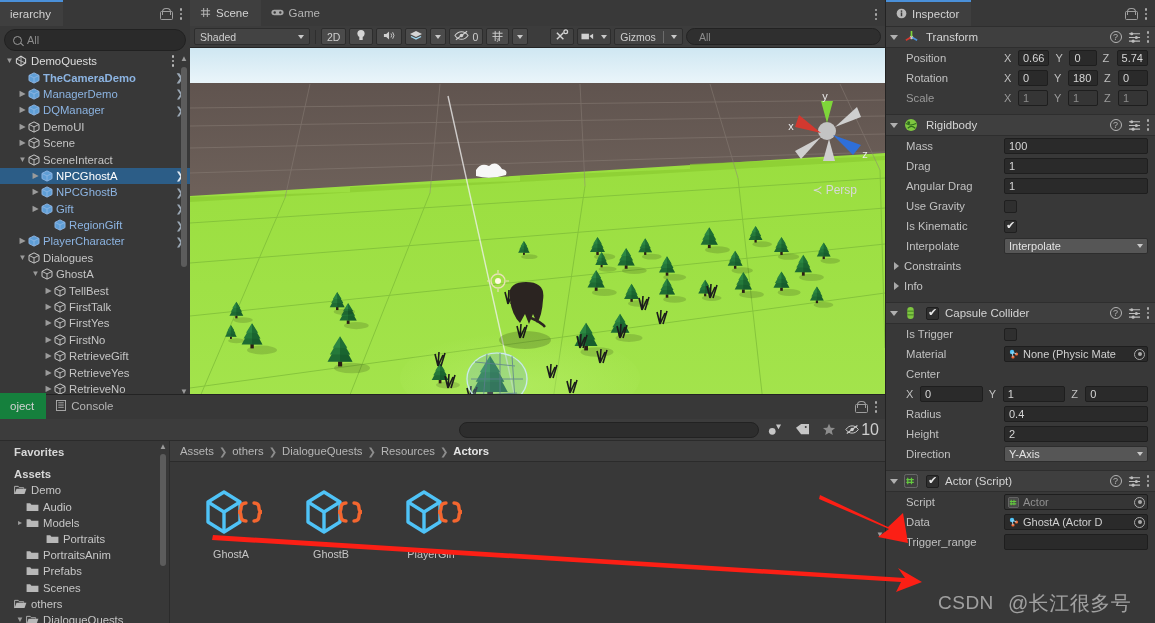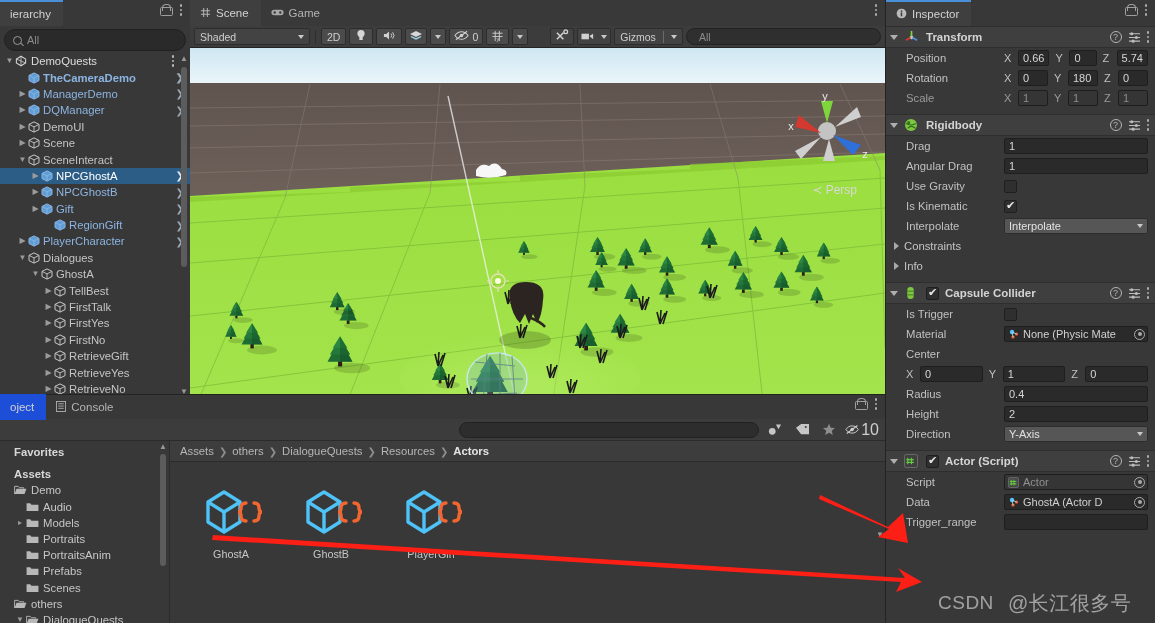"ierarchy" .tabbar { align-items: center -> flex-end }
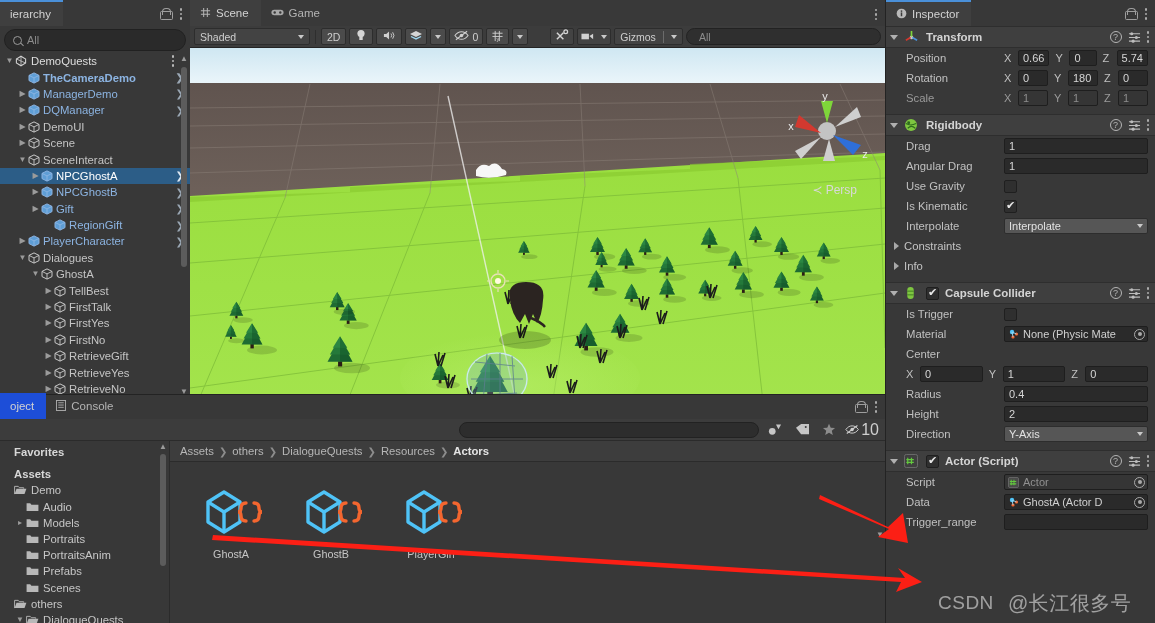"Transform" .comp-head .ct { font-weight: bold -> normal }
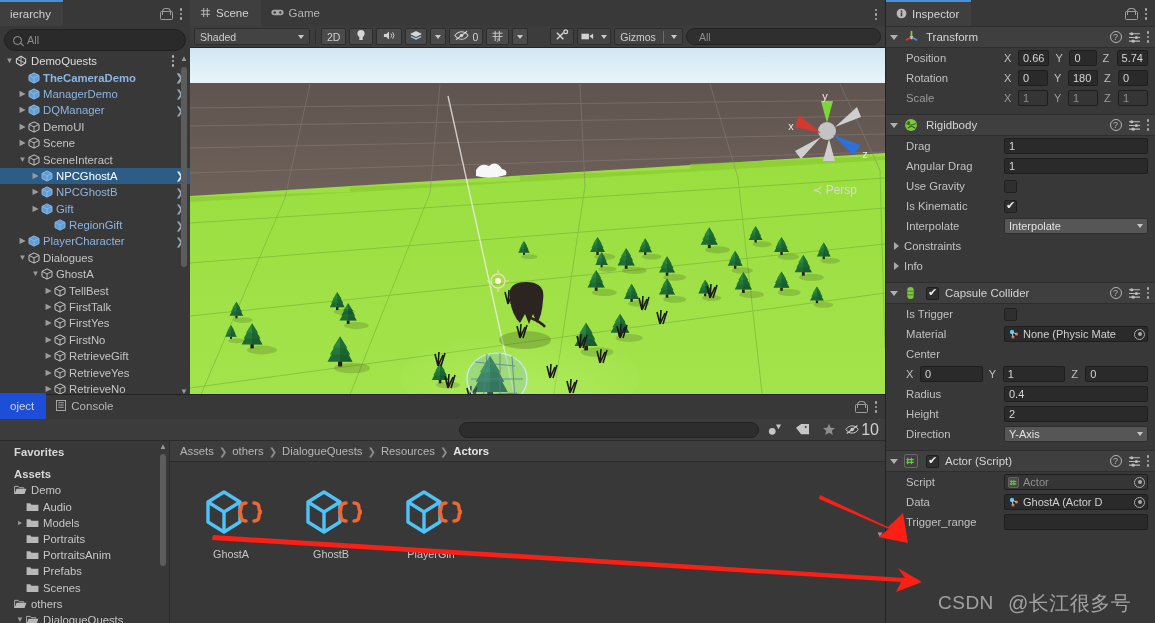"Mass" div.prow { html: none -> <div> <div>Mass</div> <div>100</div> </div> }
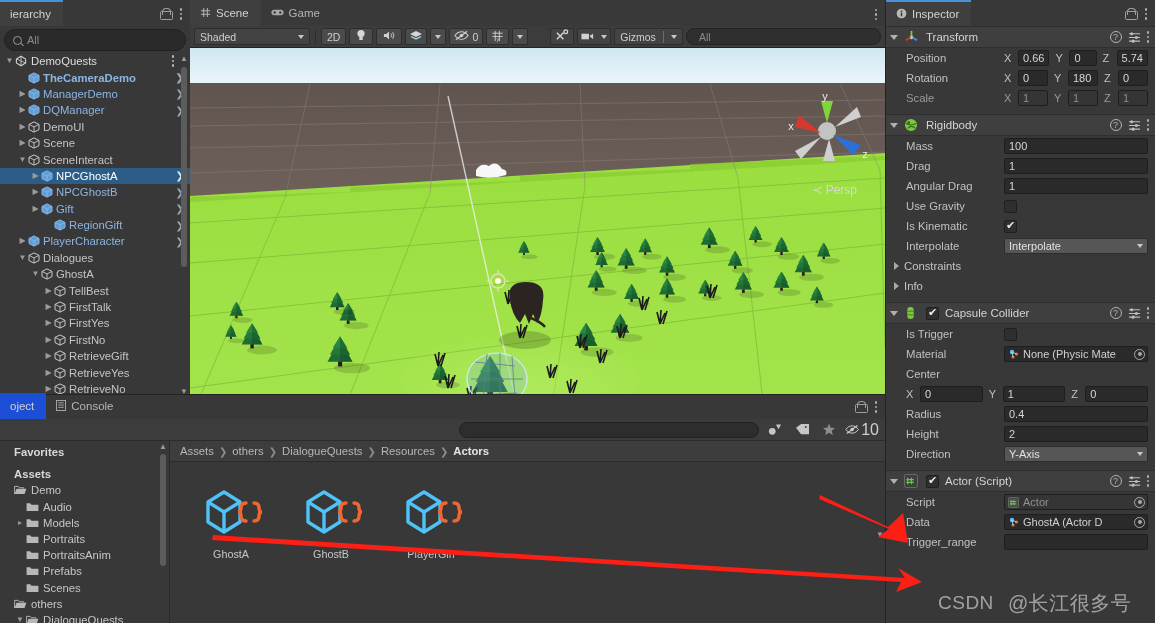"oject" div.tab { background: #1d4ed8 -> #15803d }
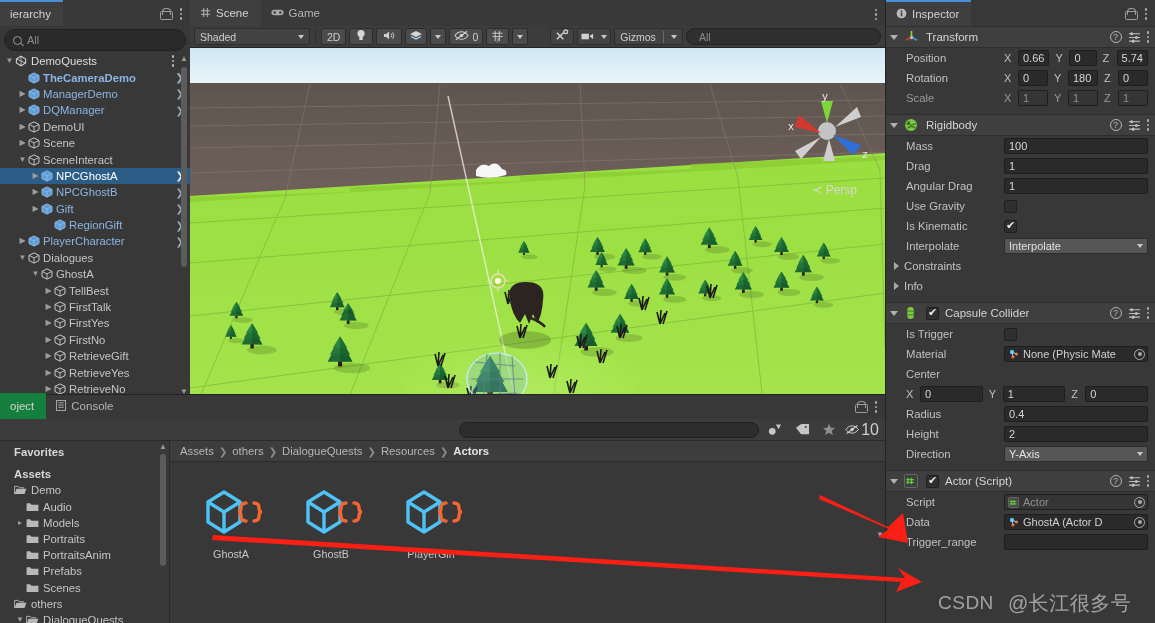"Portraits" div.prow2 { margin-left: none -> 20px }
